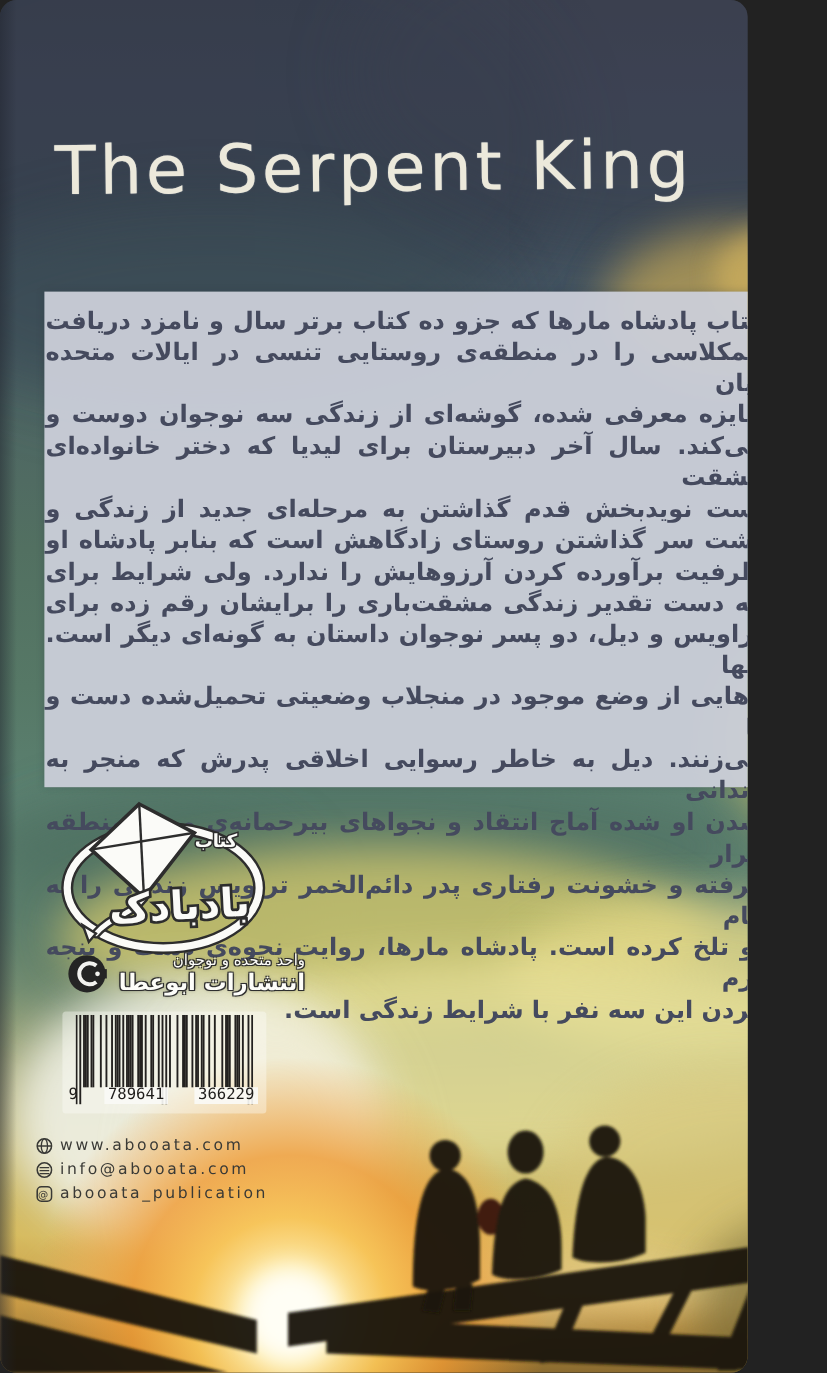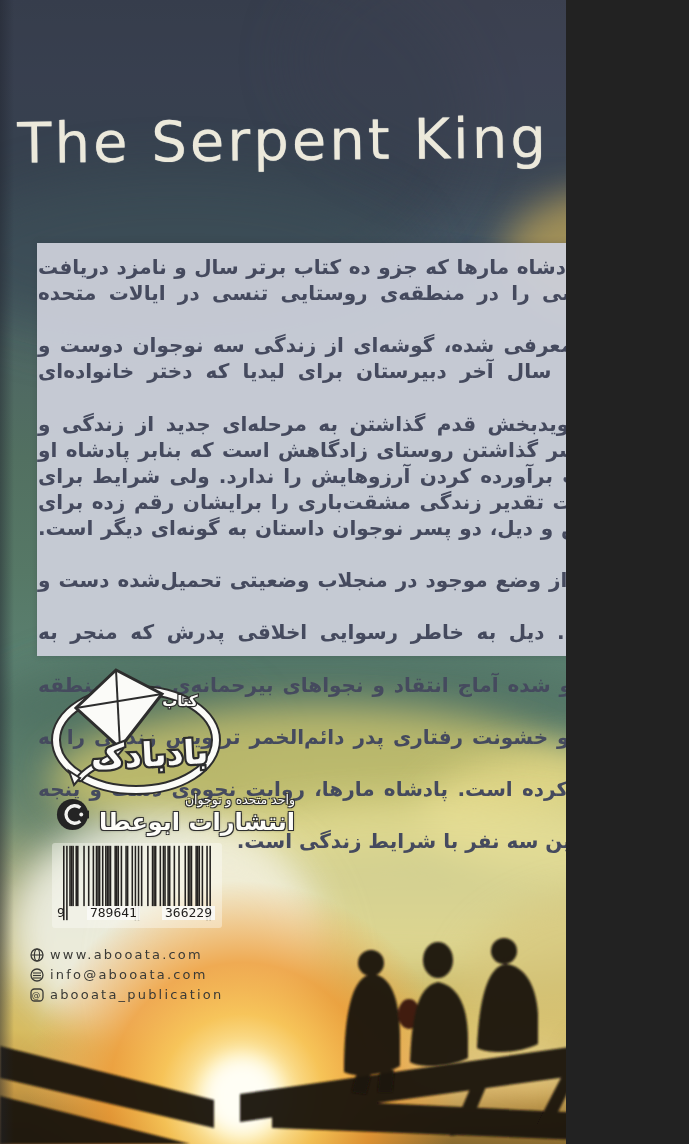"The Serpent King" .cover { border-radius: none -> 14px; width: 566px -> 623px }
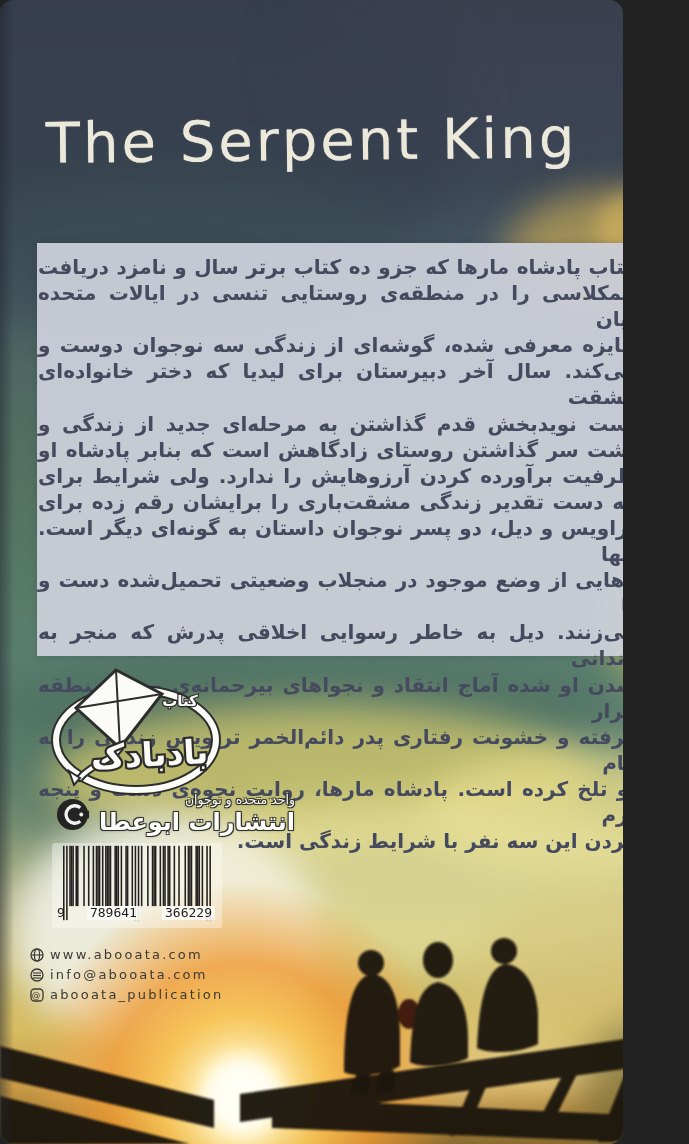"انتشارات ابوعطا" .pub-name { font-size: 24px -> 19px }
